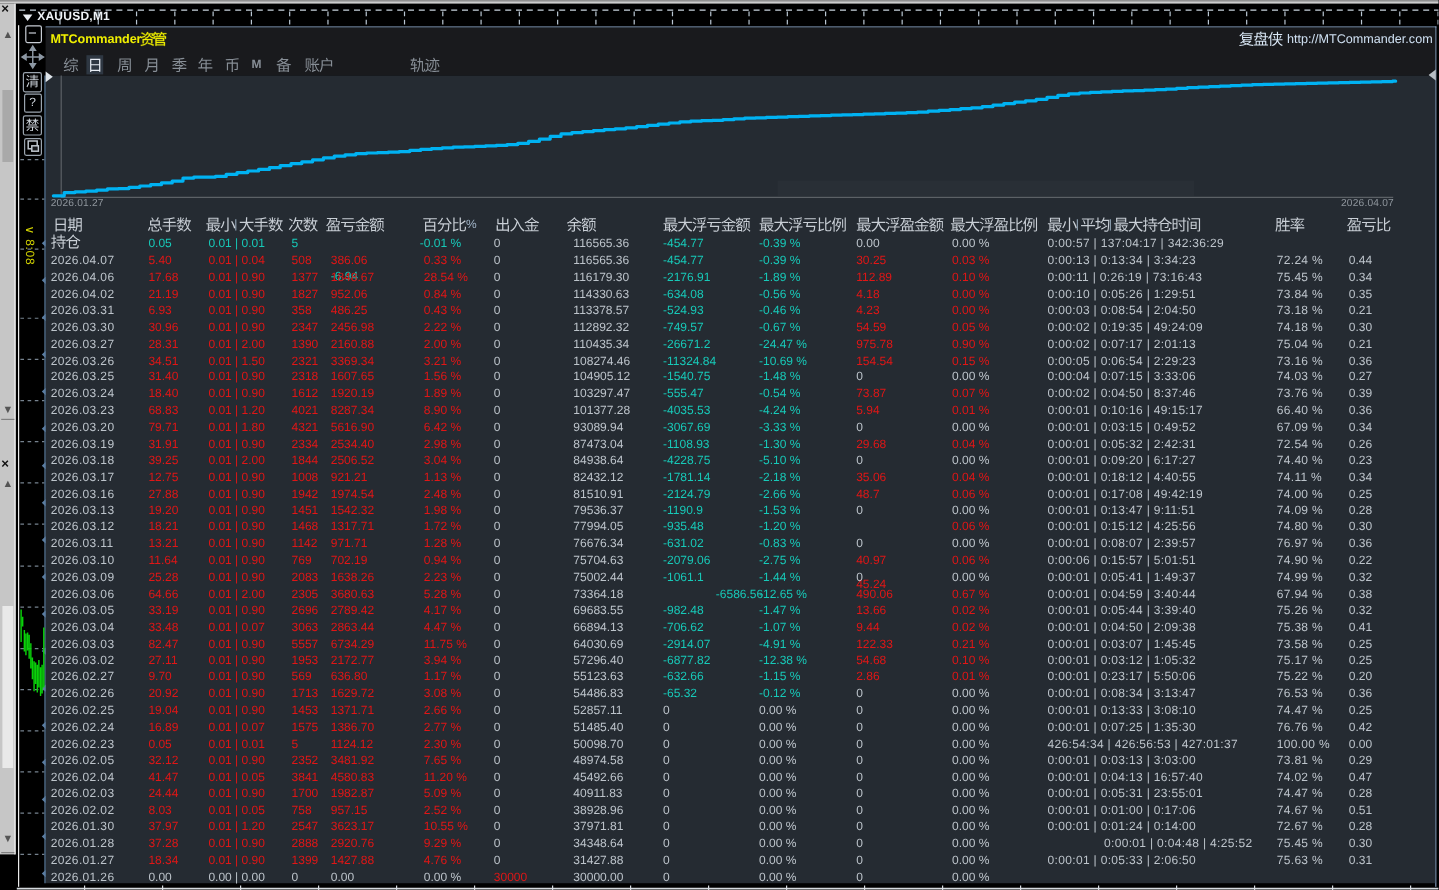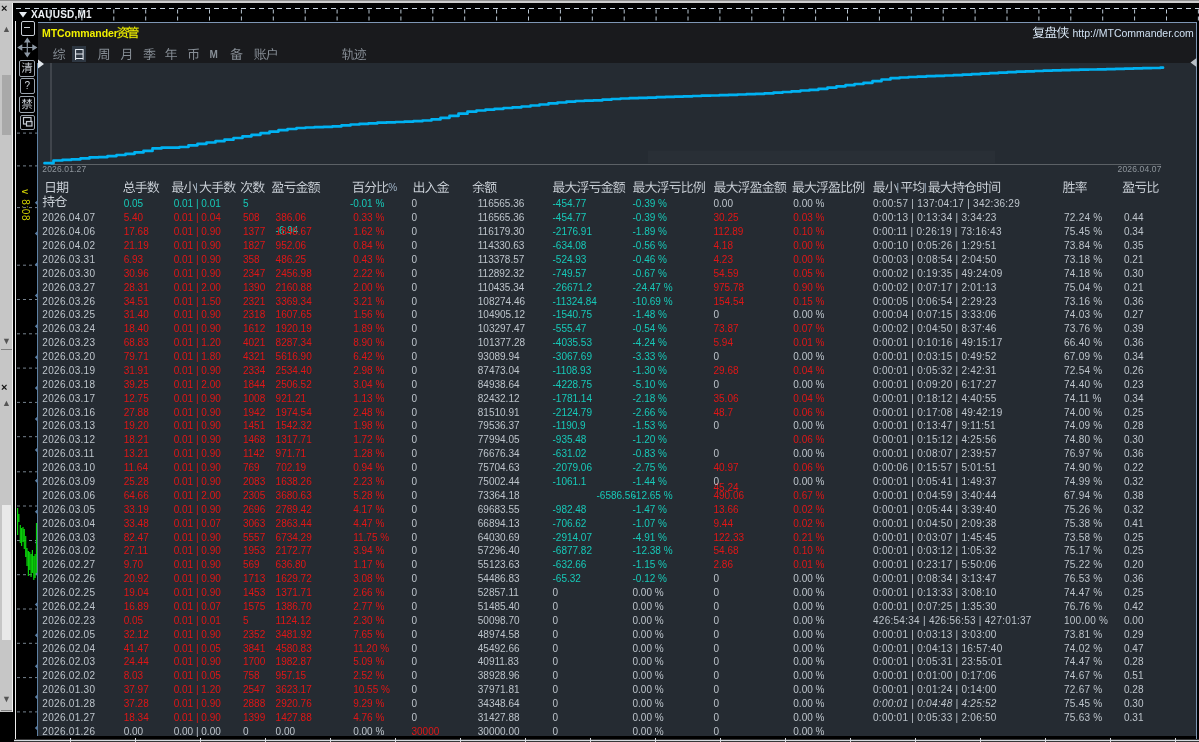"1.62 %" i.r { text: 1.62 -> 28.54 }
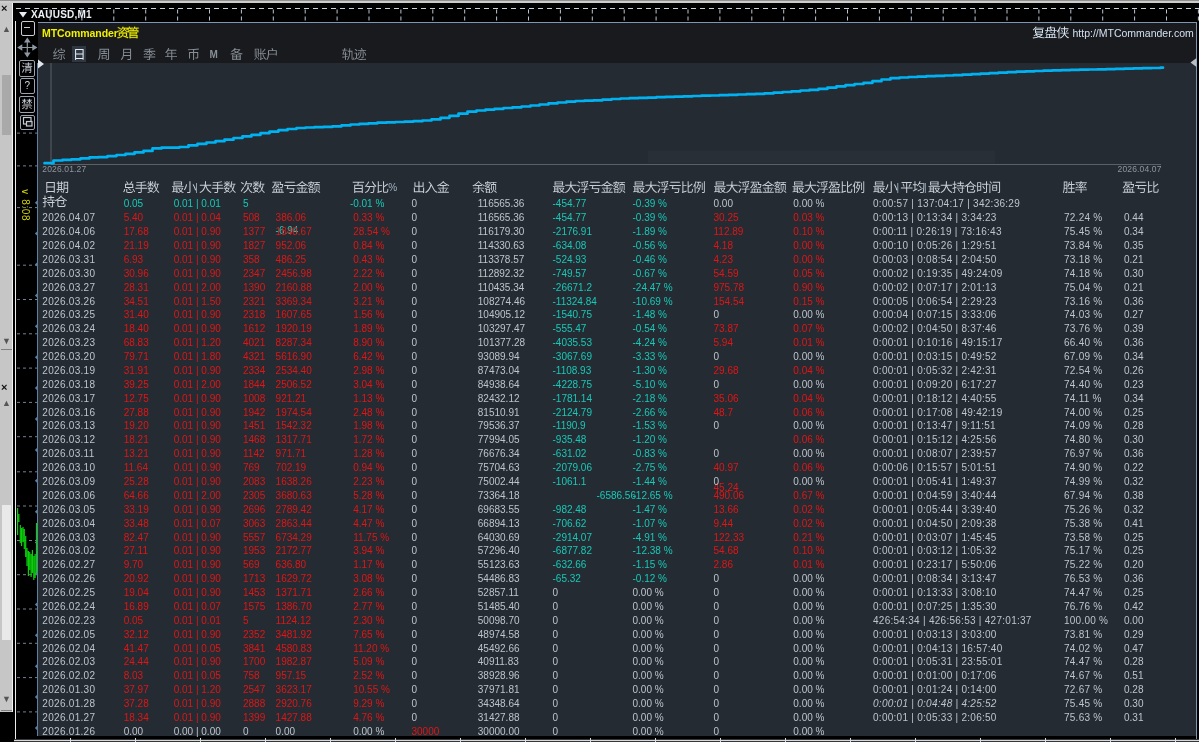"0:00:01 | 0:04:48 | 4:25:52" i.w { font-style: italic -> none; left: 873.0px -> 920px }
